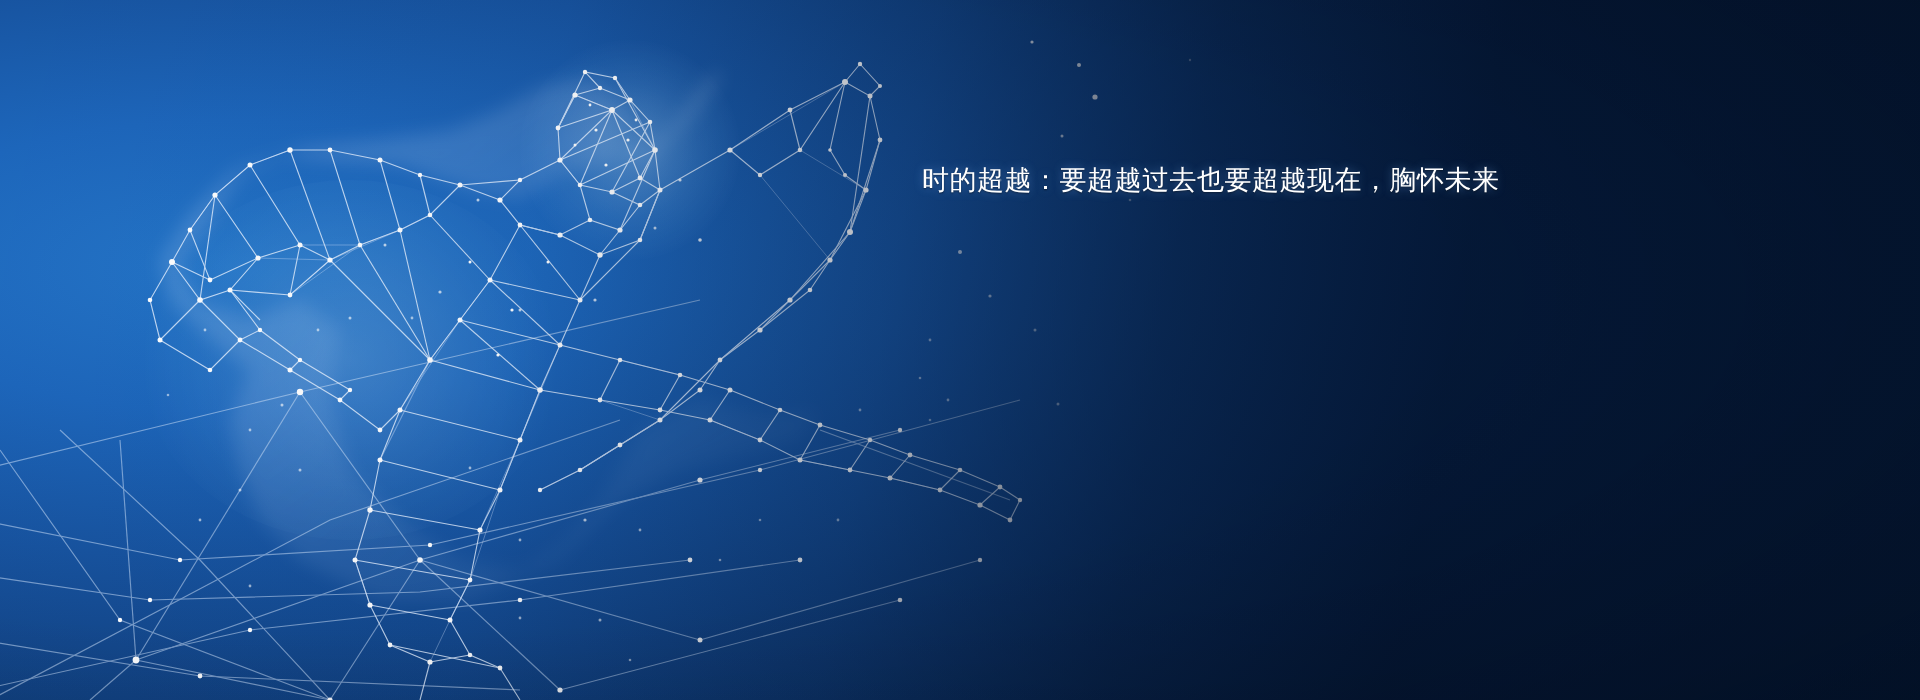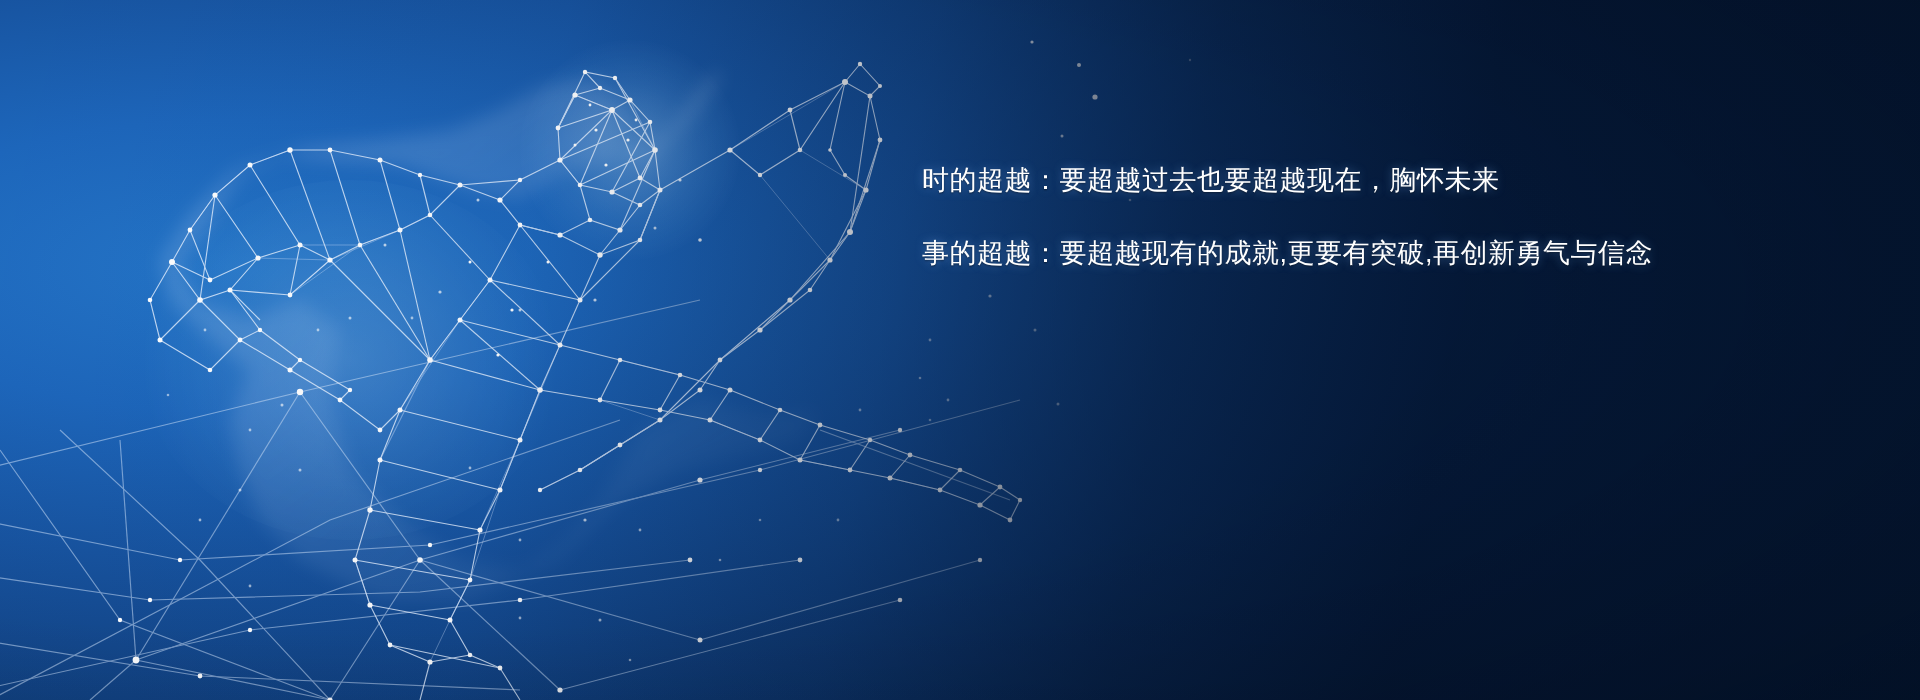"事的超越：要超越现有的成就,更要有突破,再创新勇气与信念" p.tagline { html: <p>事的超越：要超越现有的成就,更要有突破,再创新勇气与信念</p> -> none }
